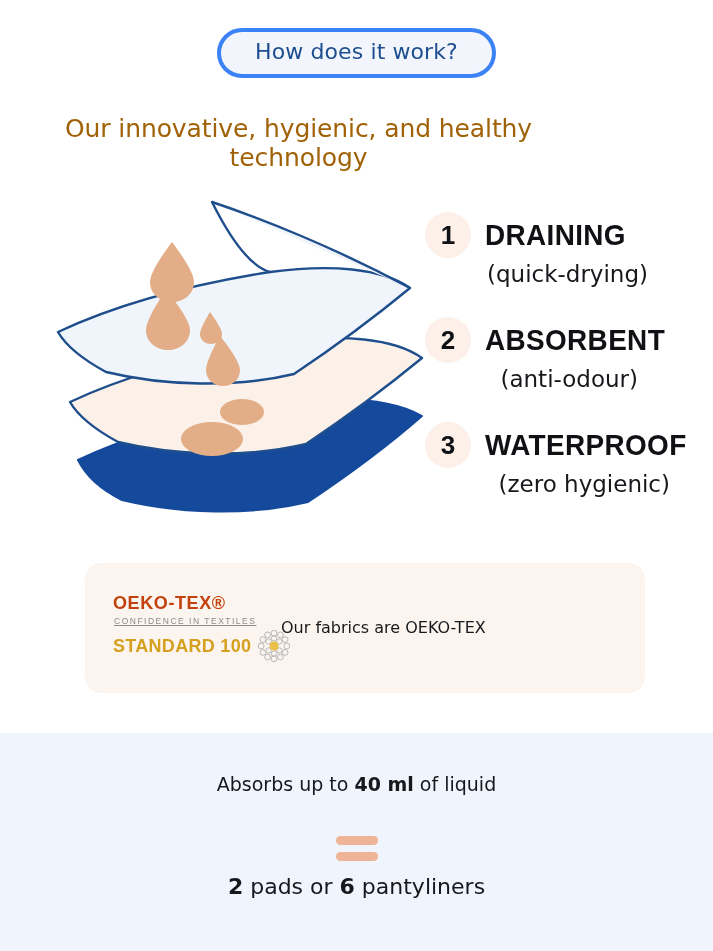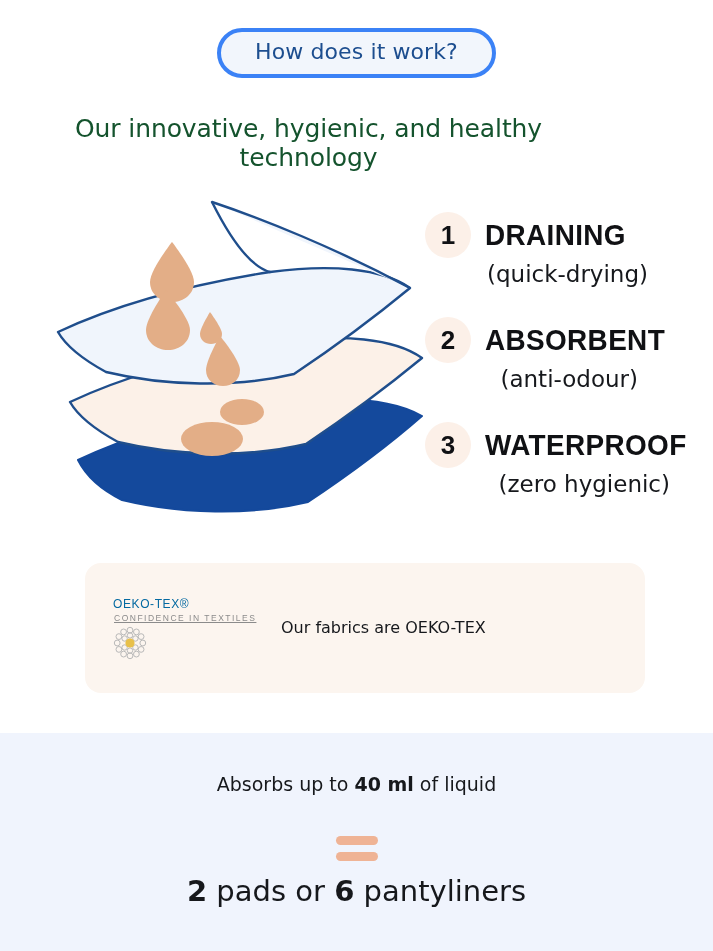"Our innovative, hygienic, and healthy" .subtitle { color: #14532d -> #a16207; left: 12px -> 2px }
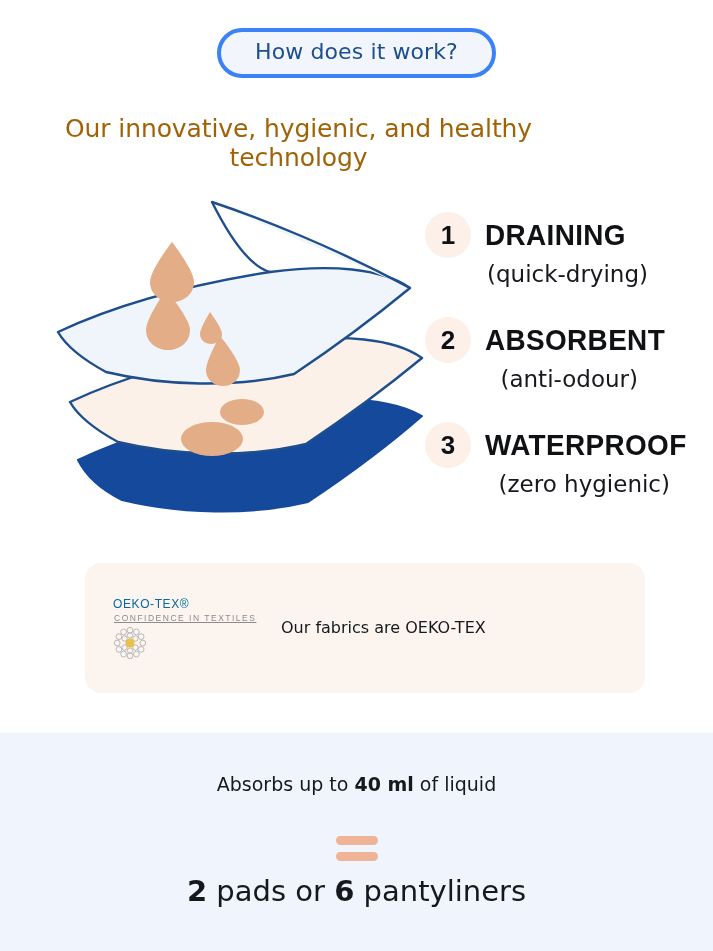"OEKO-TEX®" .badge-row1 { color: #0369a1 -> #c2410c; font-size: 12px -> 18px; font-weight: 400 -> 700 }
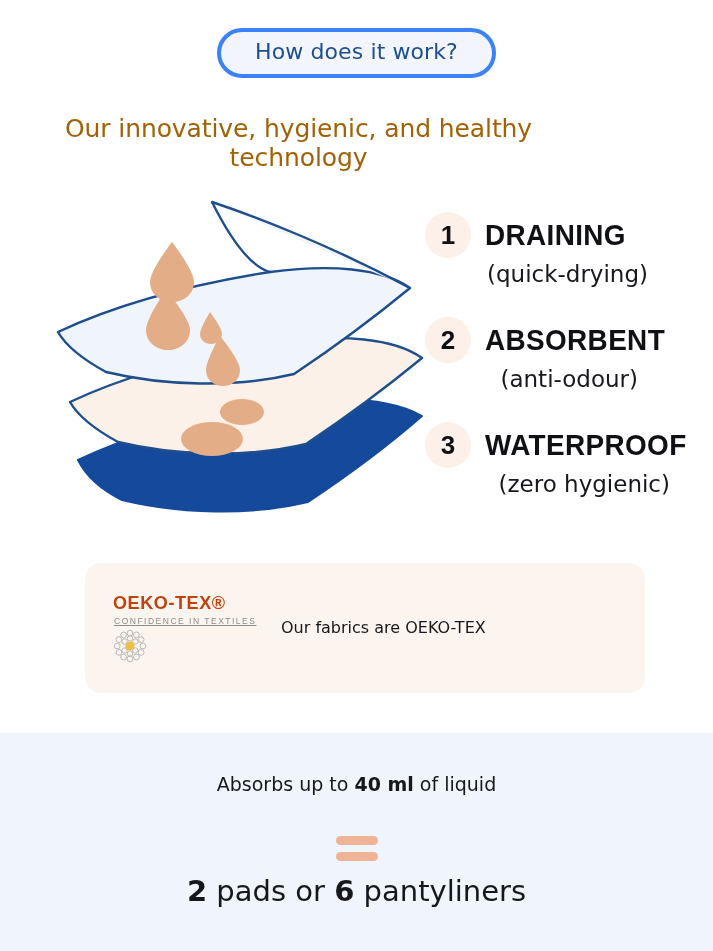"STANDARD 100" div.badge-std { html: none -> <div>STANDARD 100</div> }
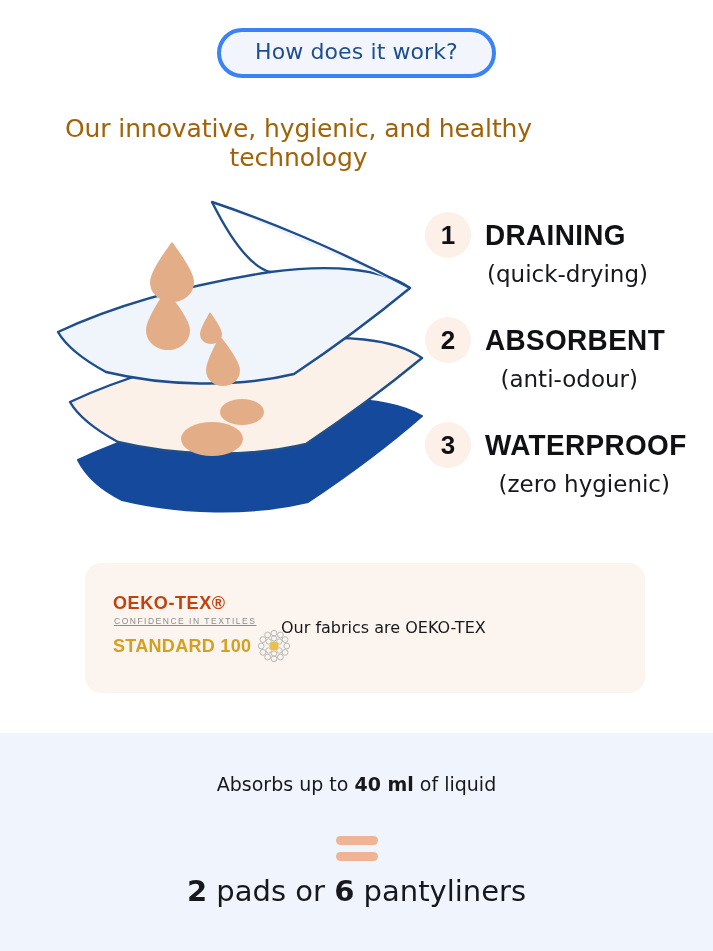"2 pads or 6 pantyliners" .band-line2 { font-size: 29px -> 22px }
